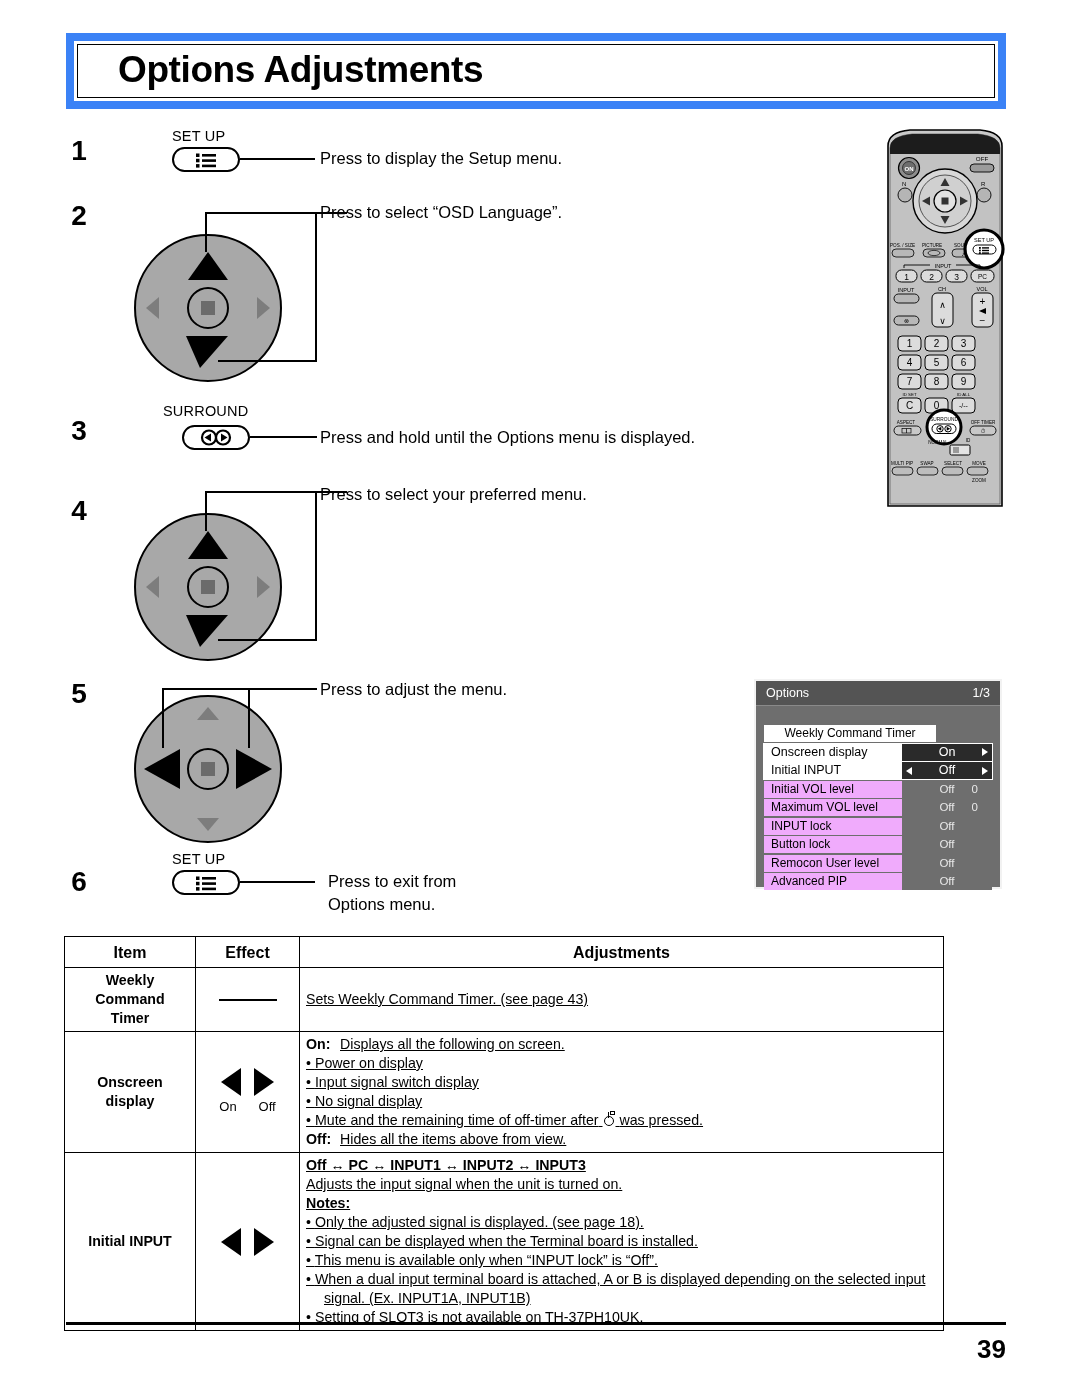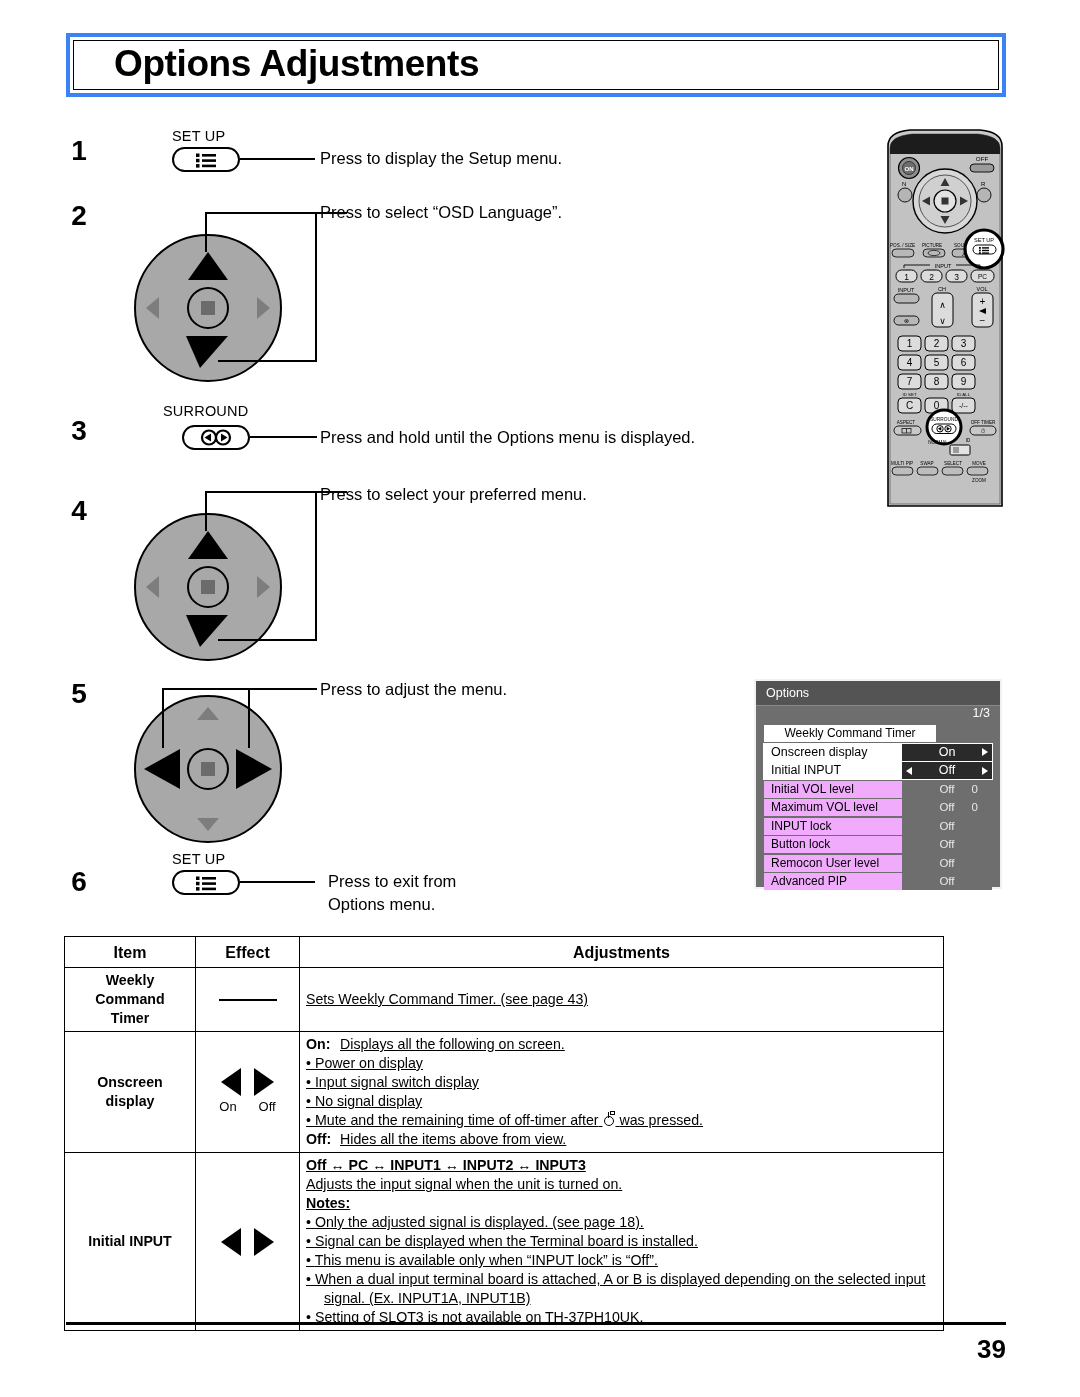"Options Adjustments" .title-box { border: 4px solid #3b82f6 -> 8px solid #3b82f6; height: 64px -> 76px }
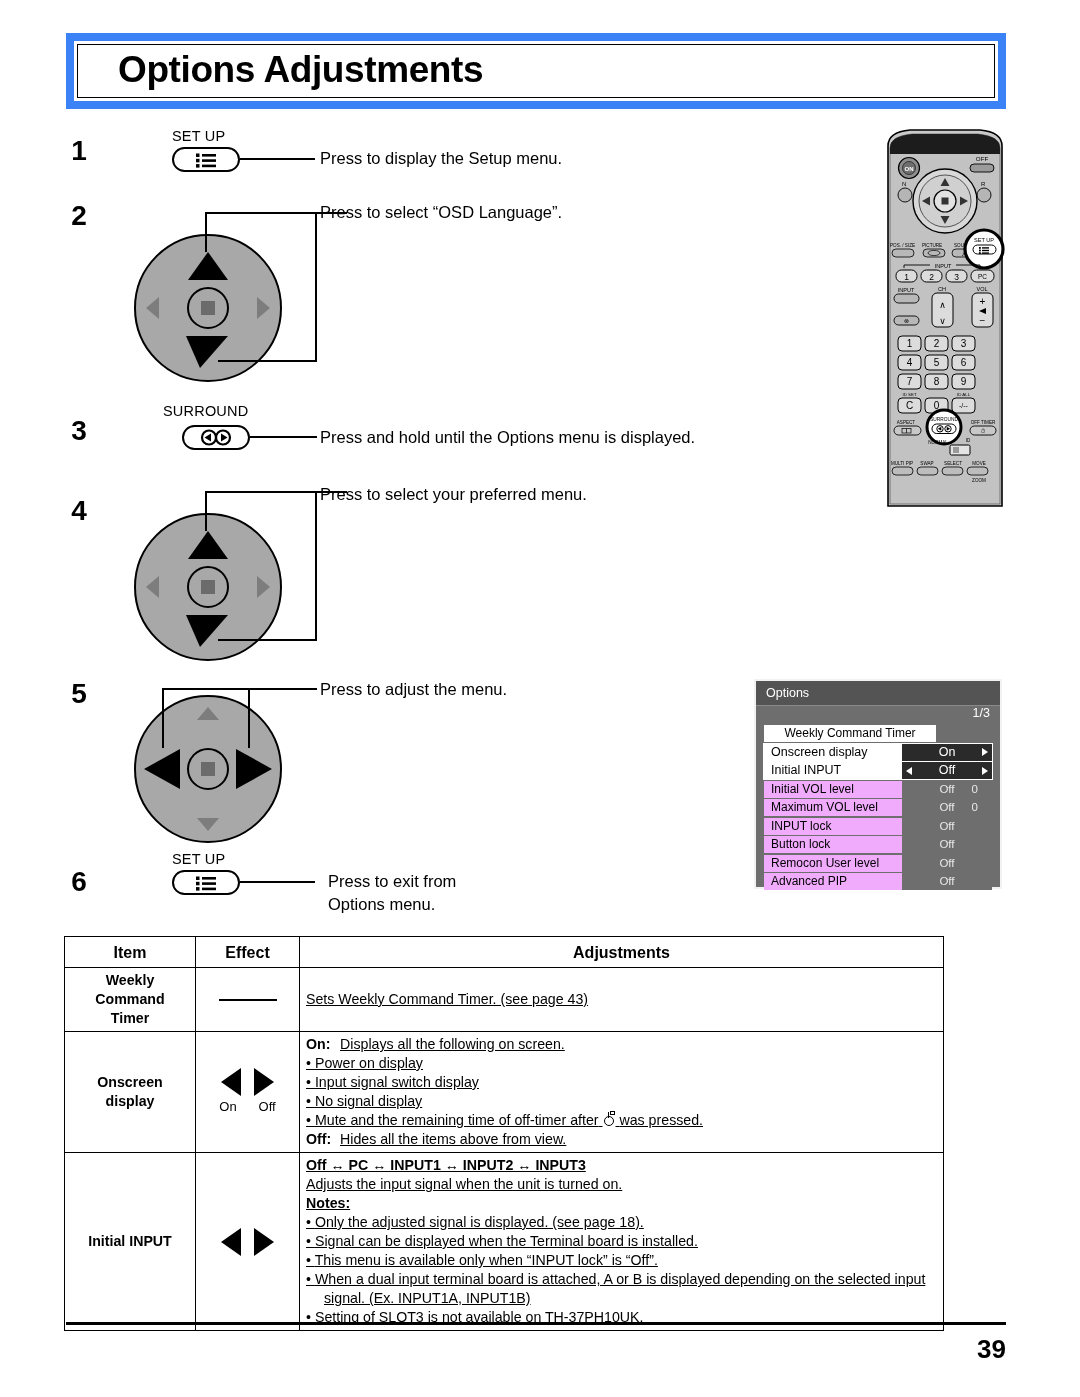"1/3" .osd-title .t-page { margin-top: 20px -> none }
